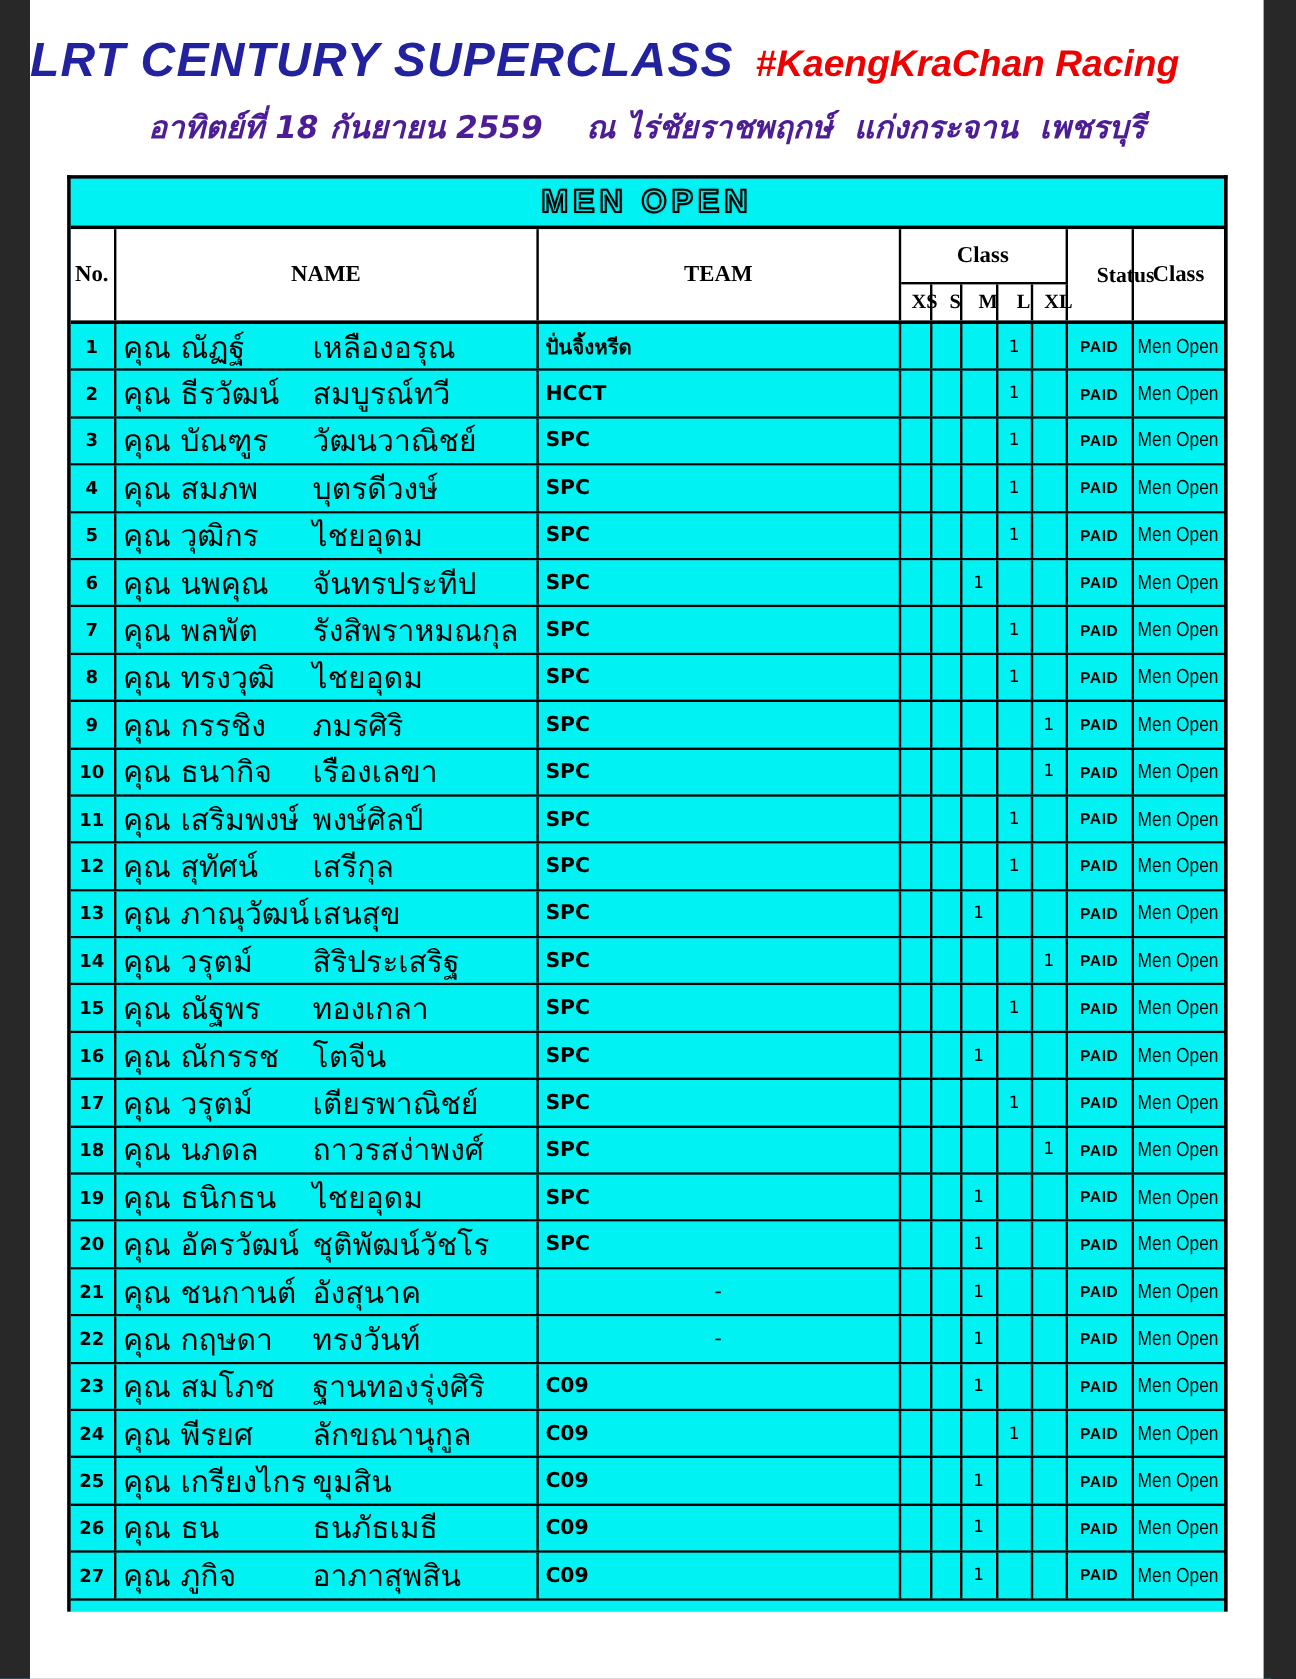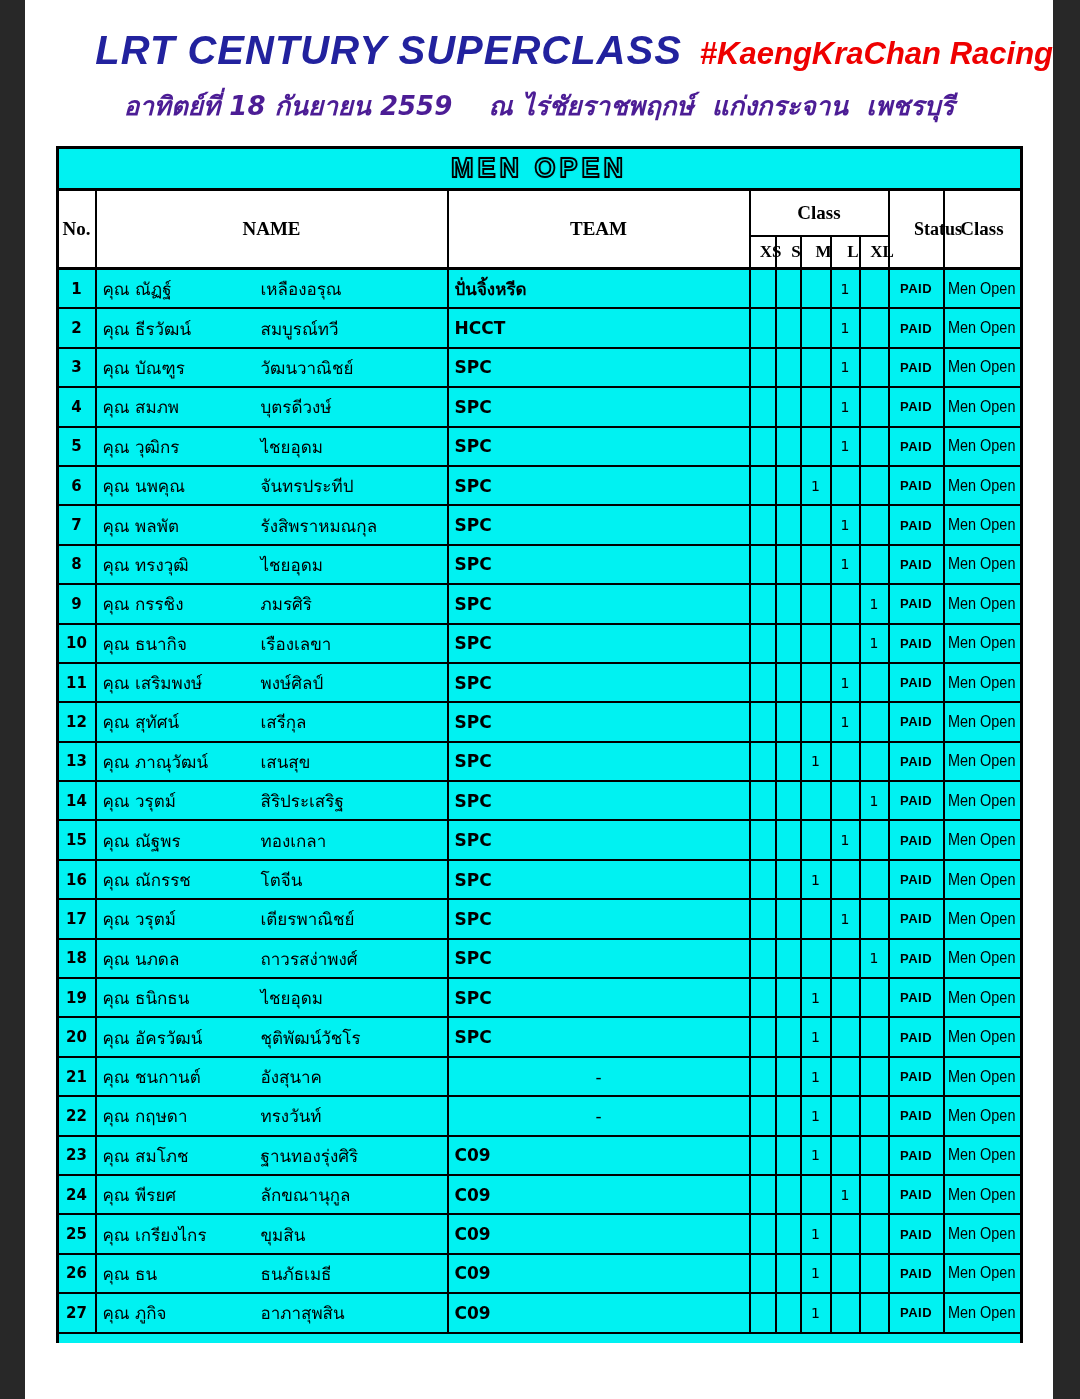"LRT CENTURY SUPERCLASS #KaengKraChan" .title-line { text-align: right -> left }
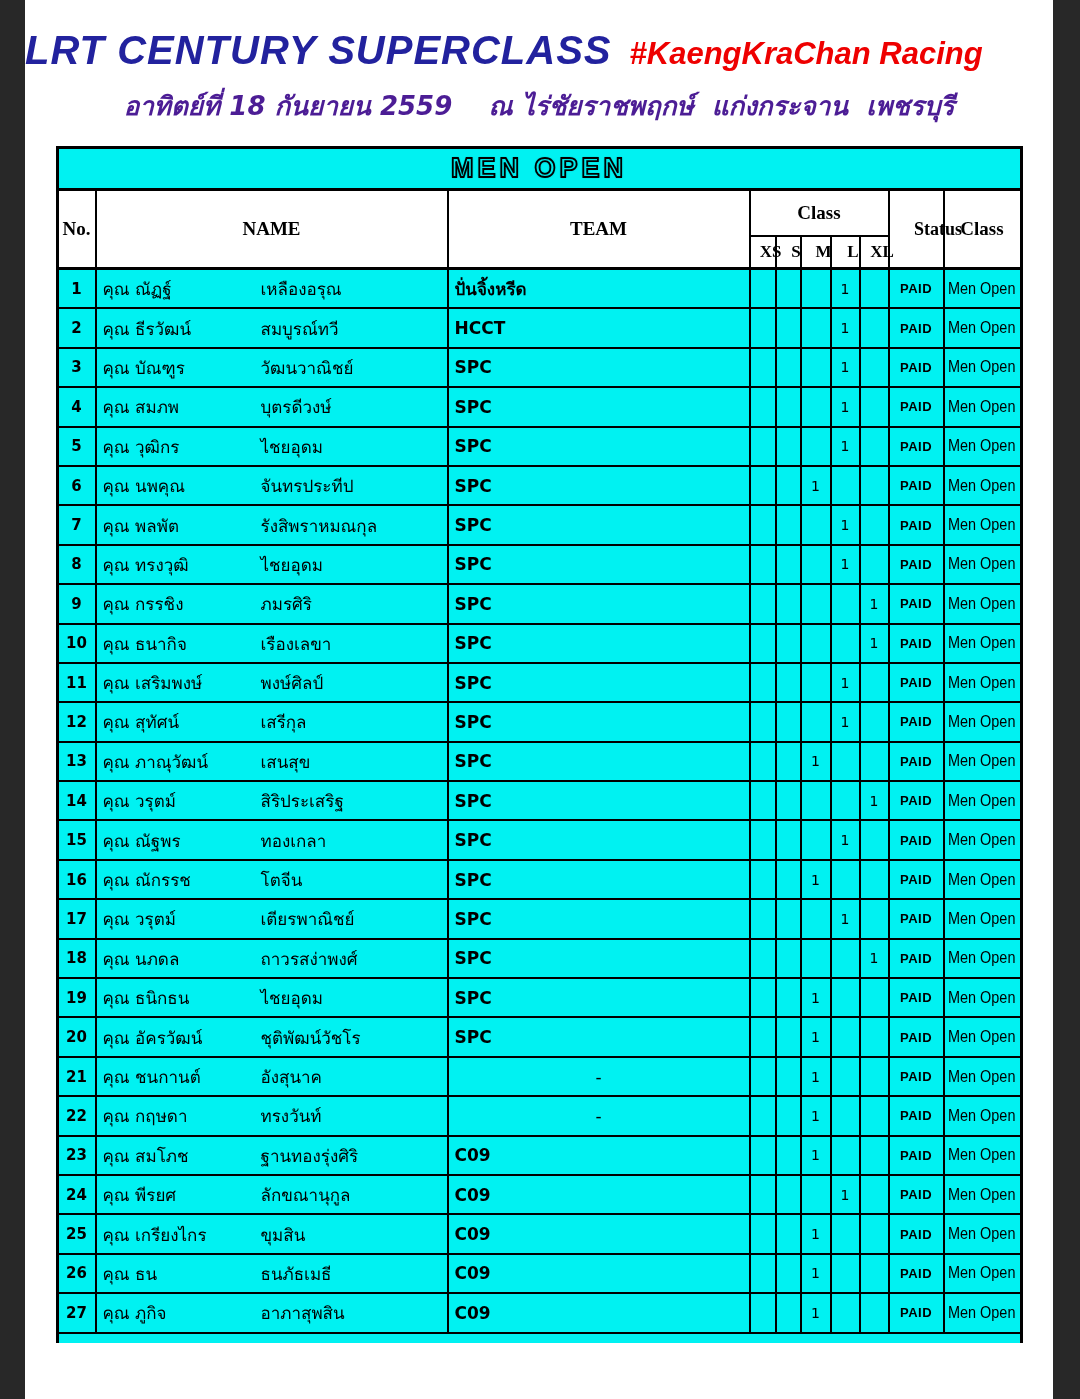"คุณ ณัฏฐ์" .c-name { font-size: 17px -> 25px }
